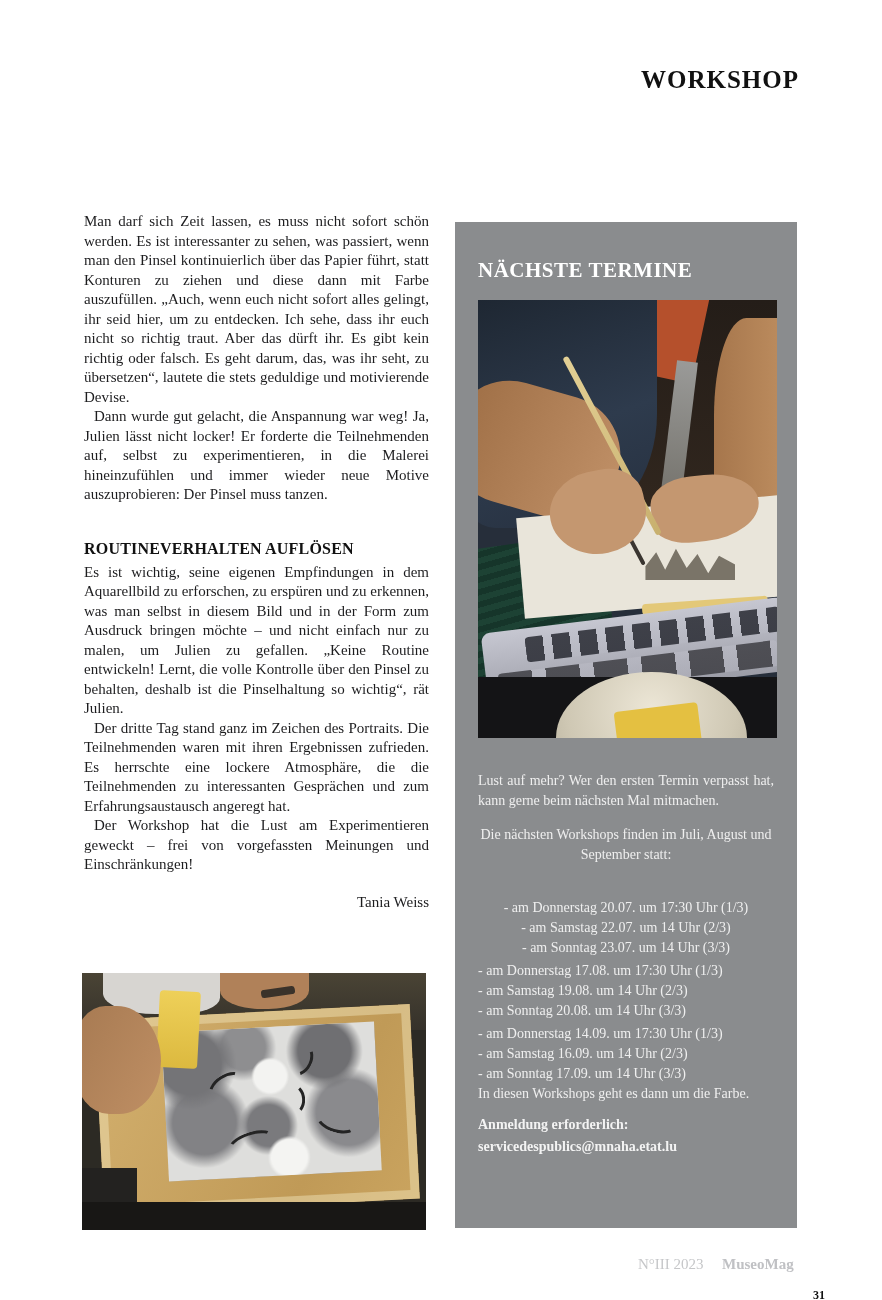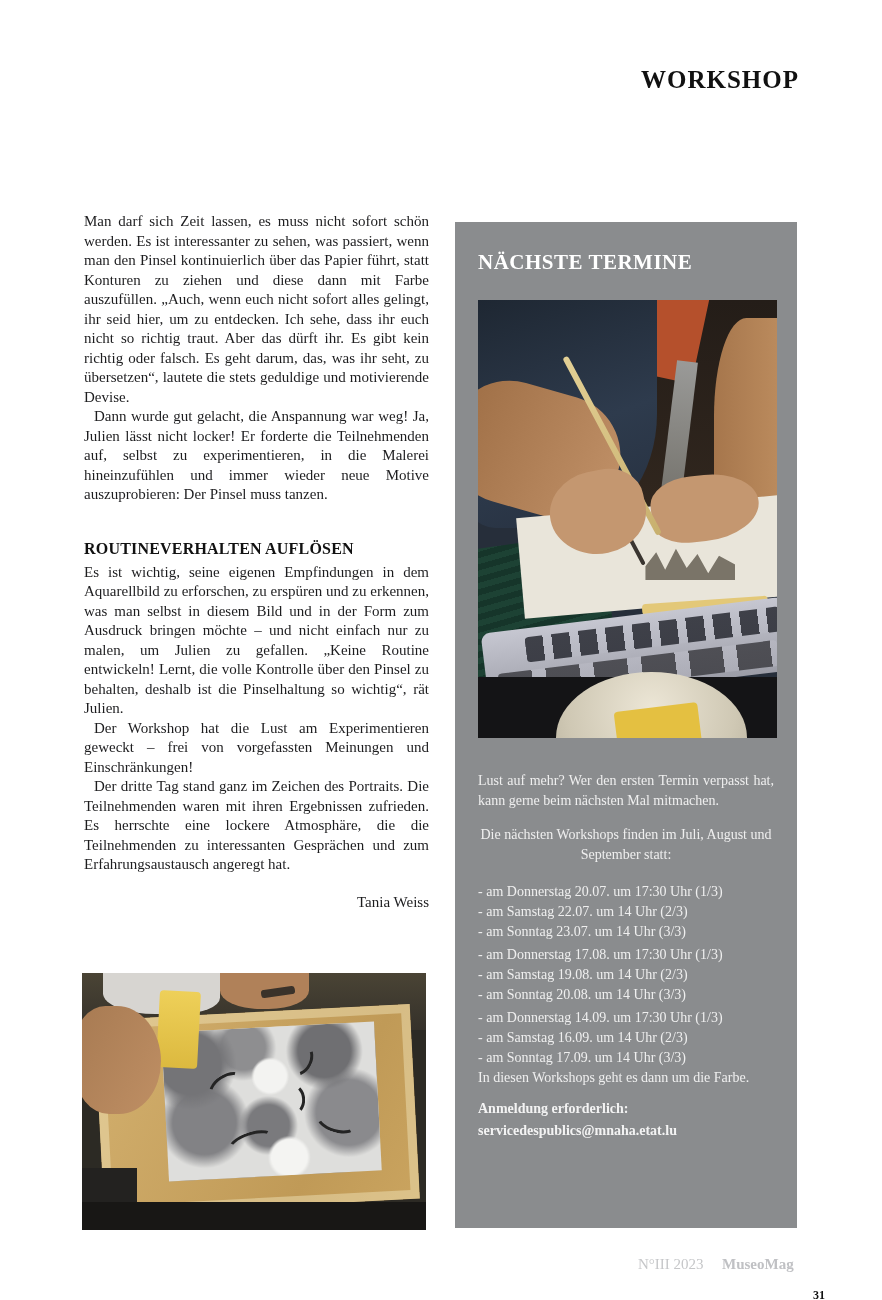"NÄCHSTE TERMINE" .panel-title { top: 28px -> 36px }
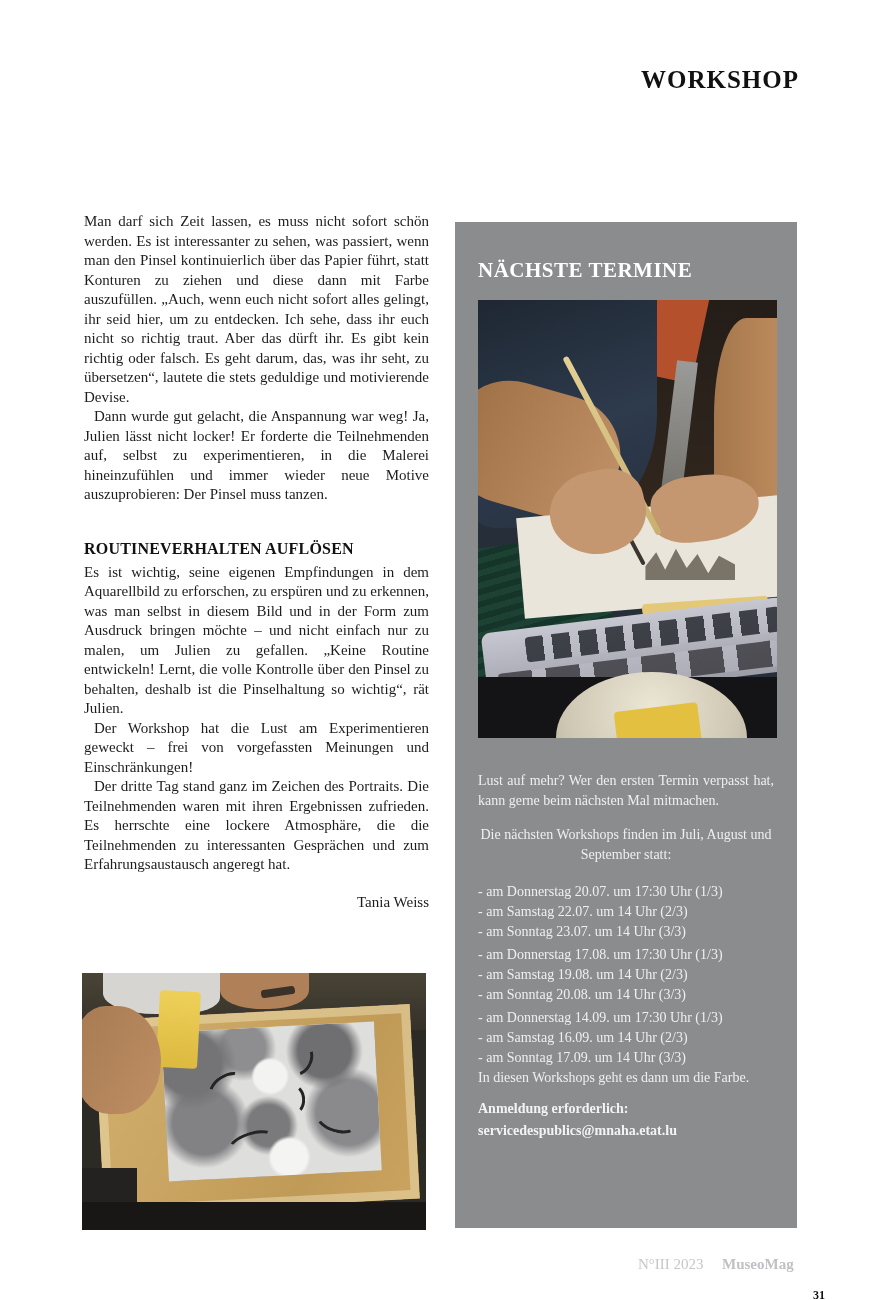"Der Workshop hat die Lust" p.indent { order: before "Der dritte Tag stand ganz" -> after "Der dritte Tag stand ganz" }
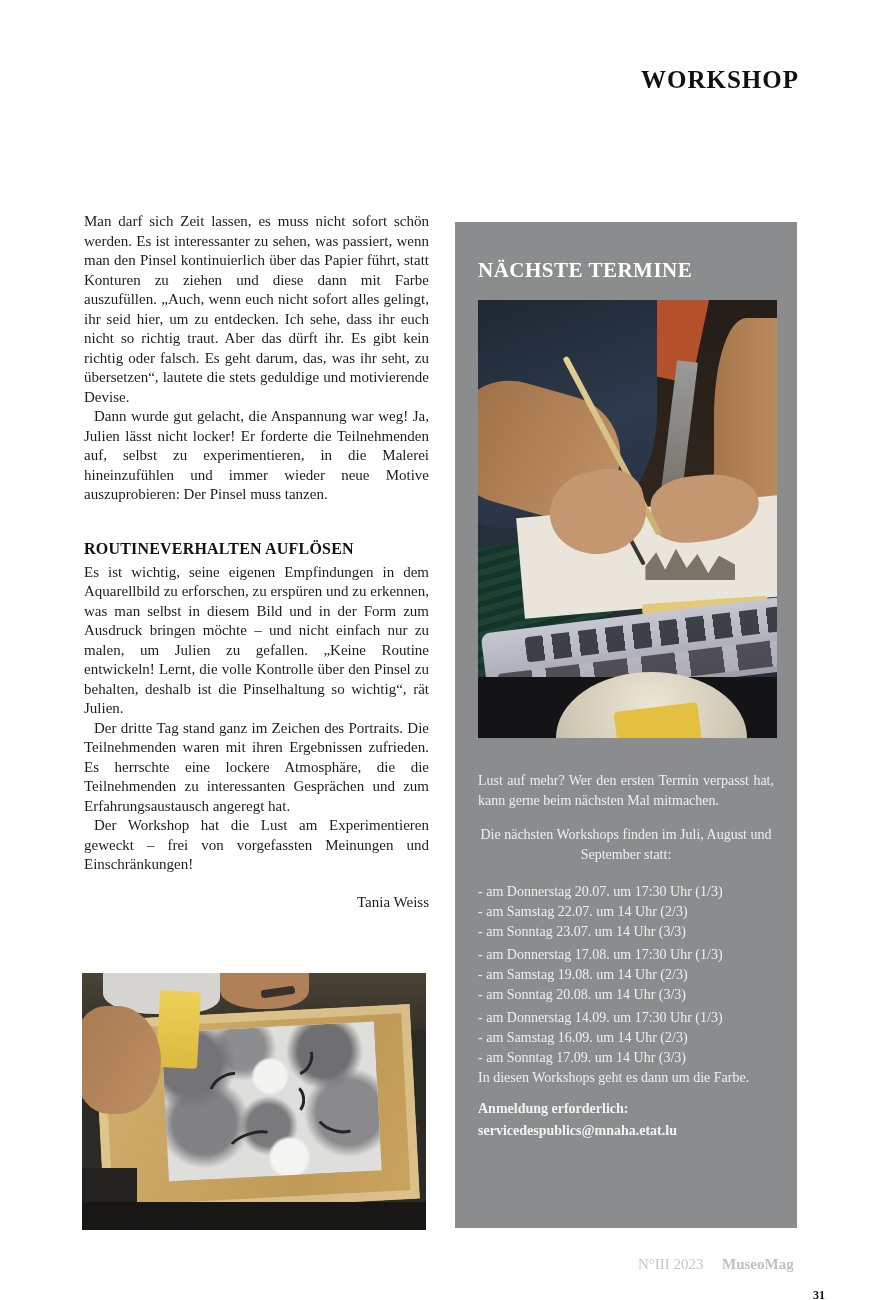"- am Donnerstag 20.07. um" .date-group.first { margin-top: 17px -> 33px; text-align: none -> center }
